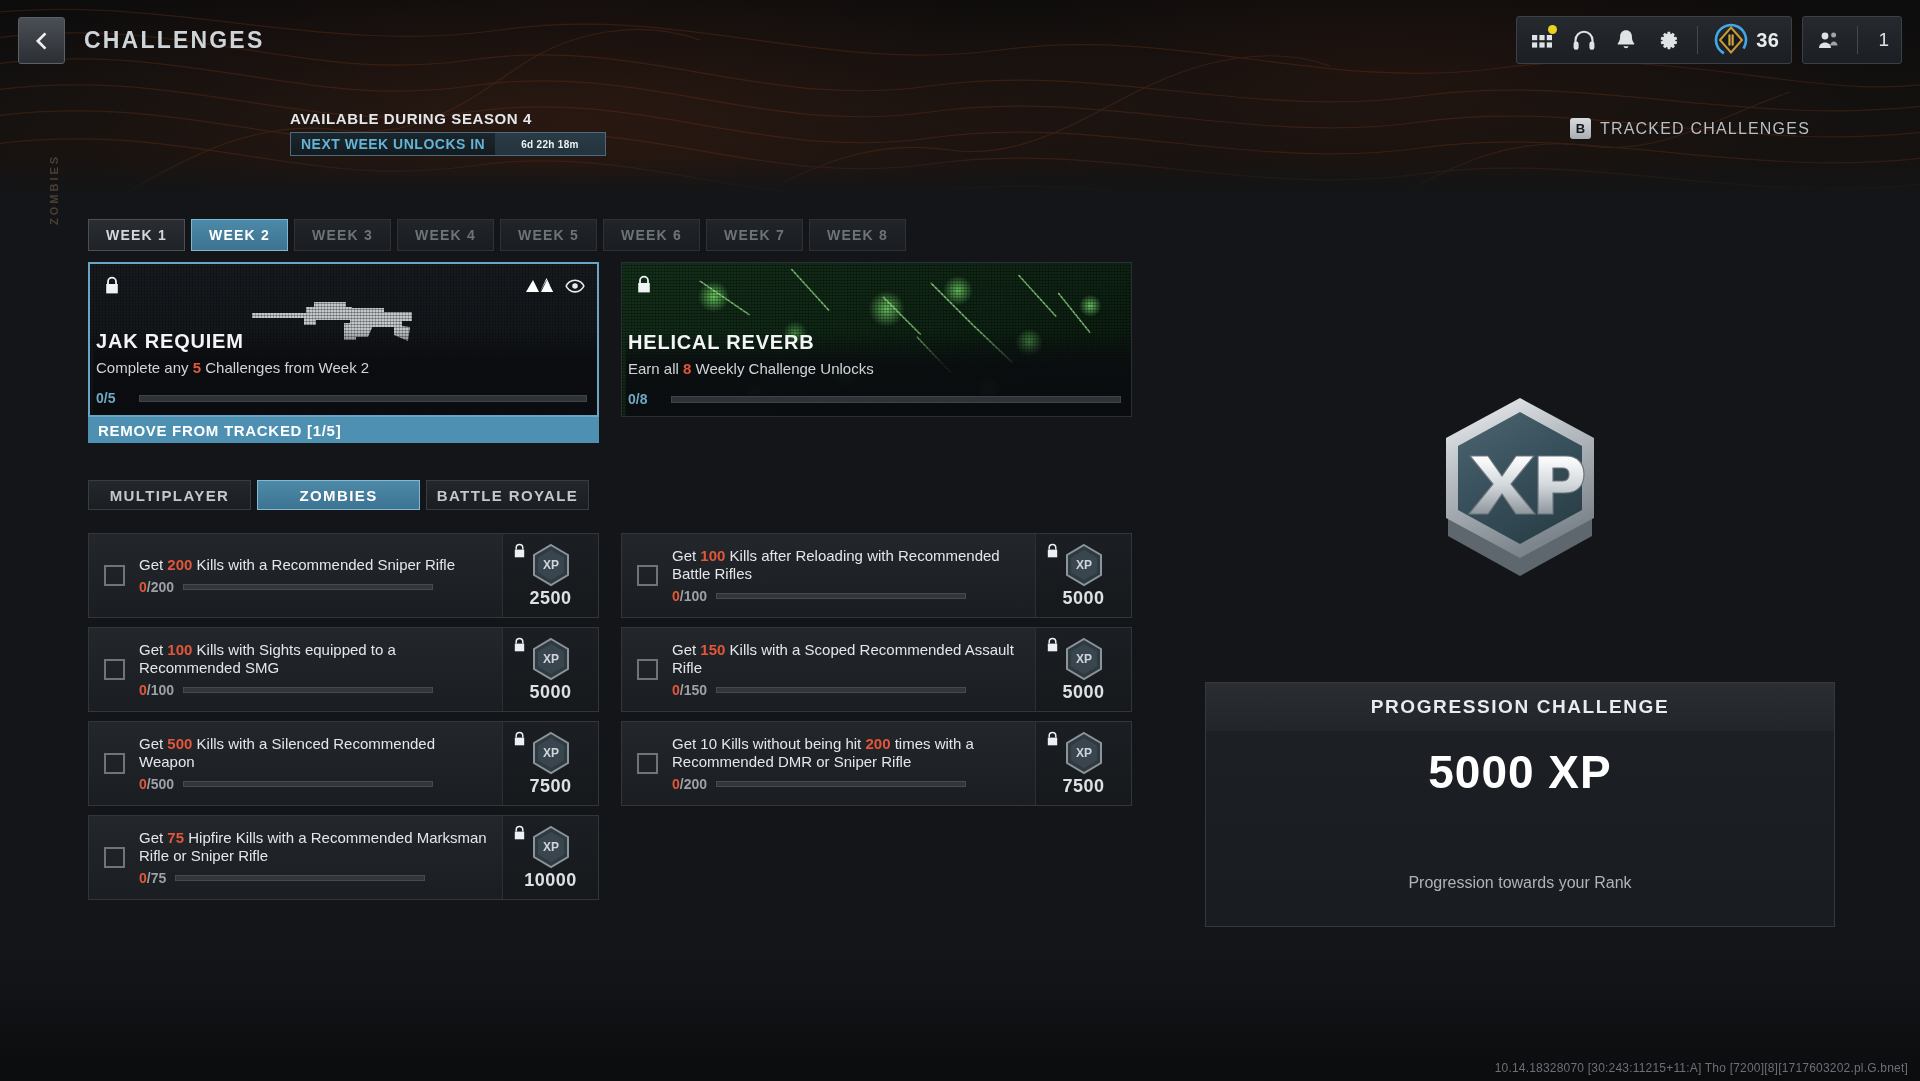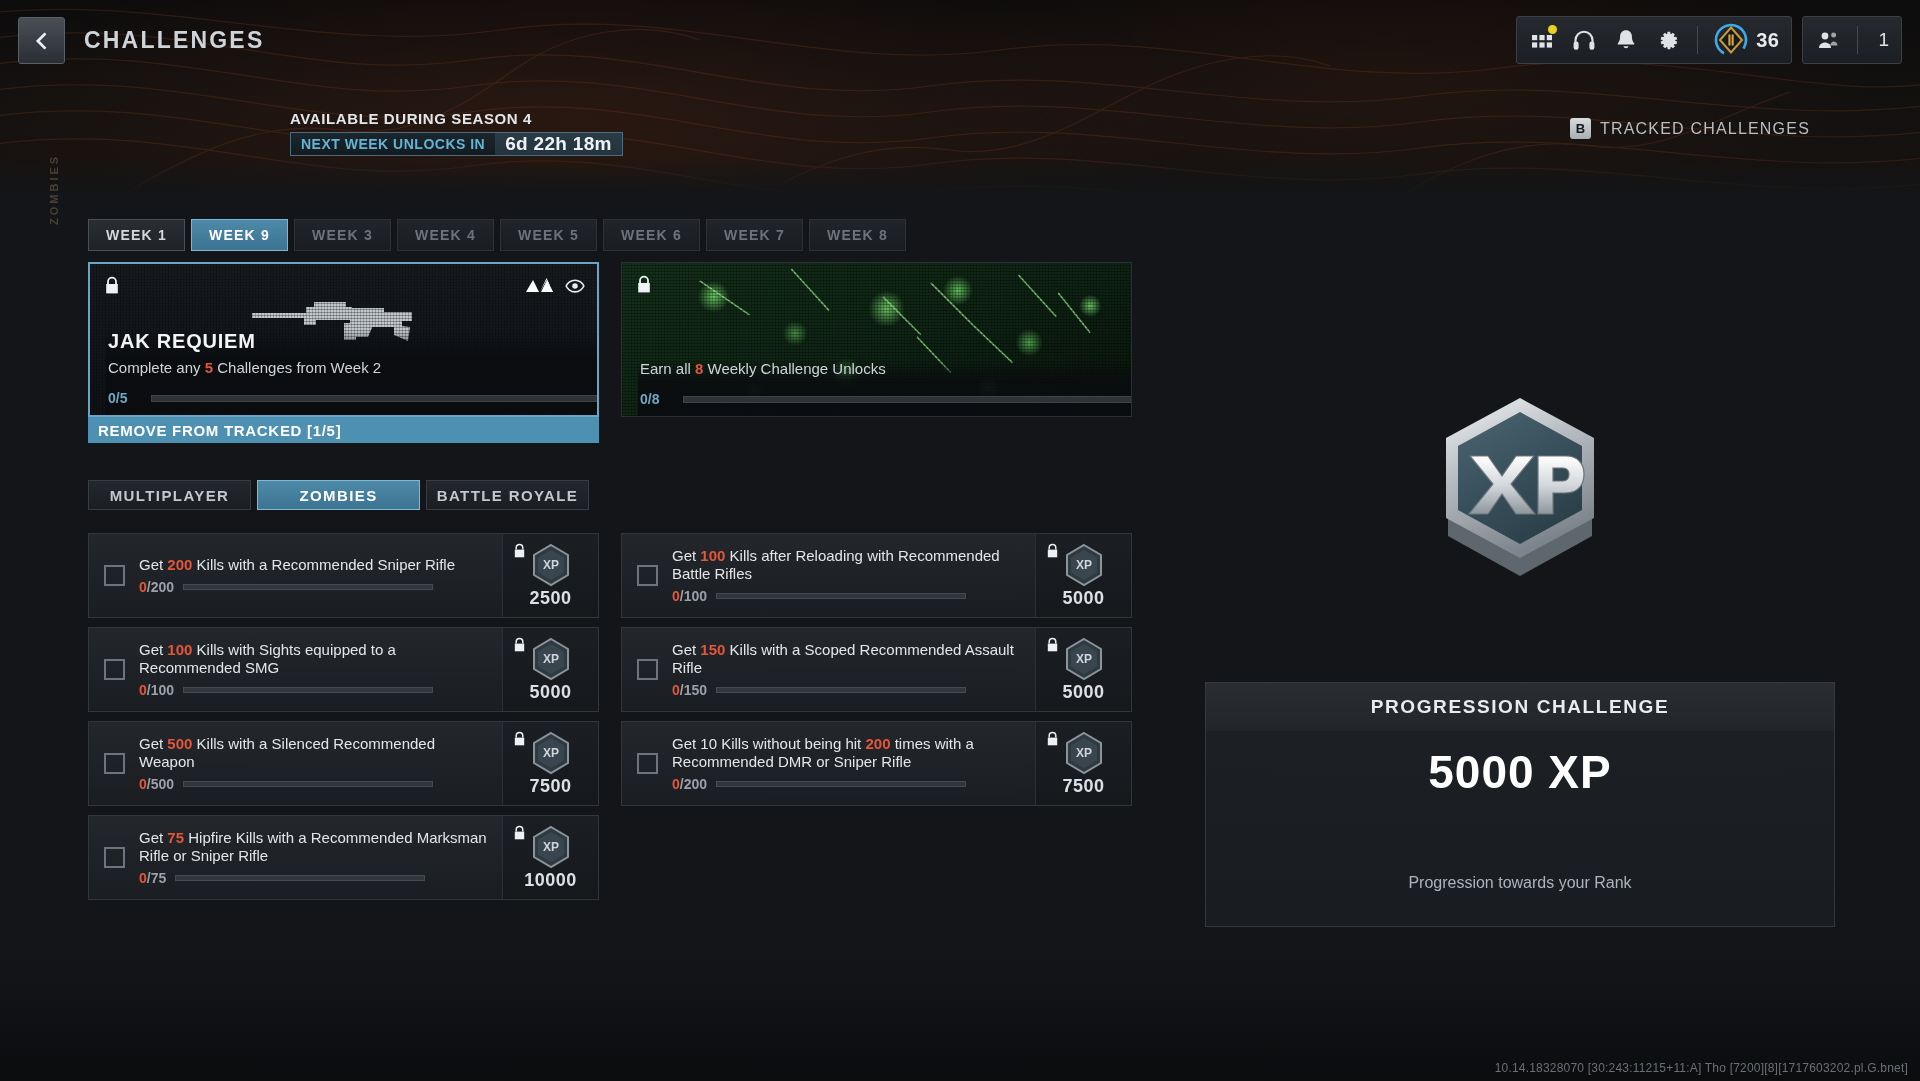"6d 22h 18m" .timer-val { font-size: 19px -> 10px; padding: 0 10px -> 0 26px }
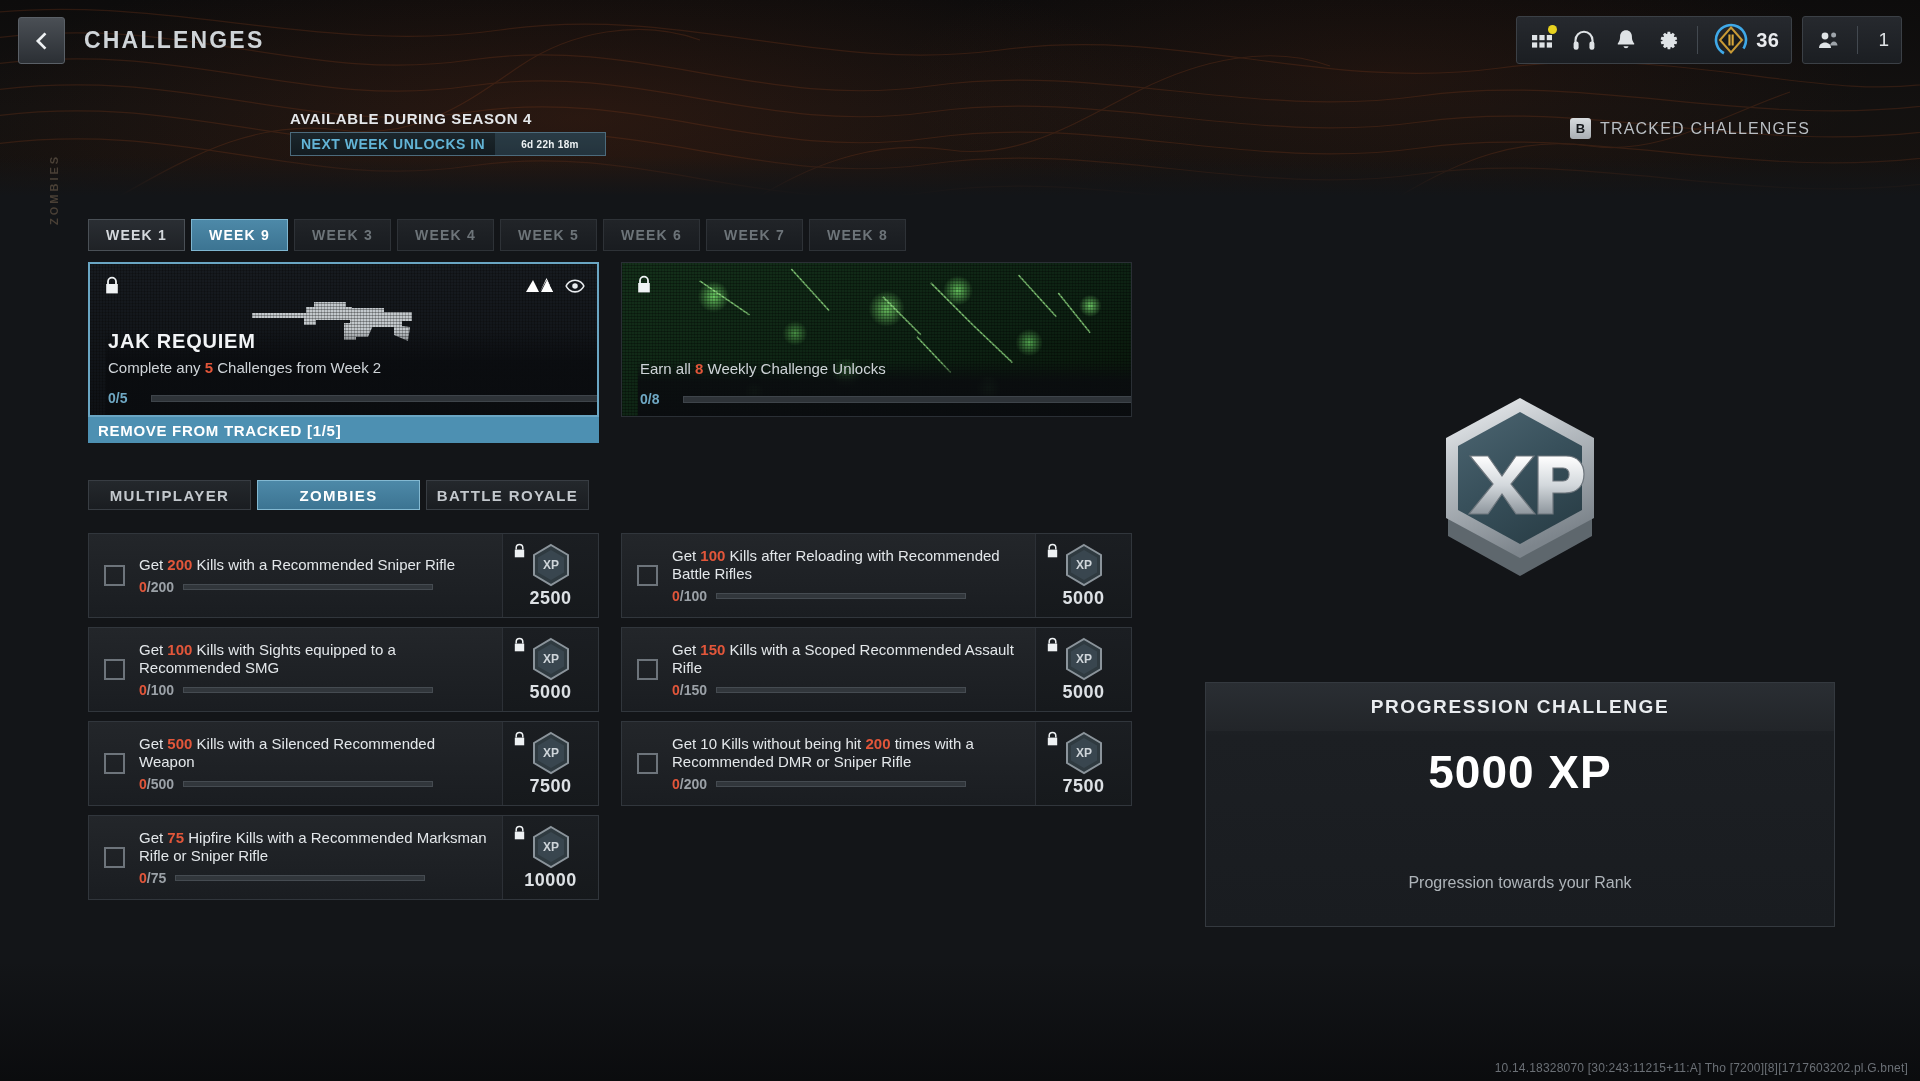"WEEK 9" div.wtab { text: 9 -> 2 }
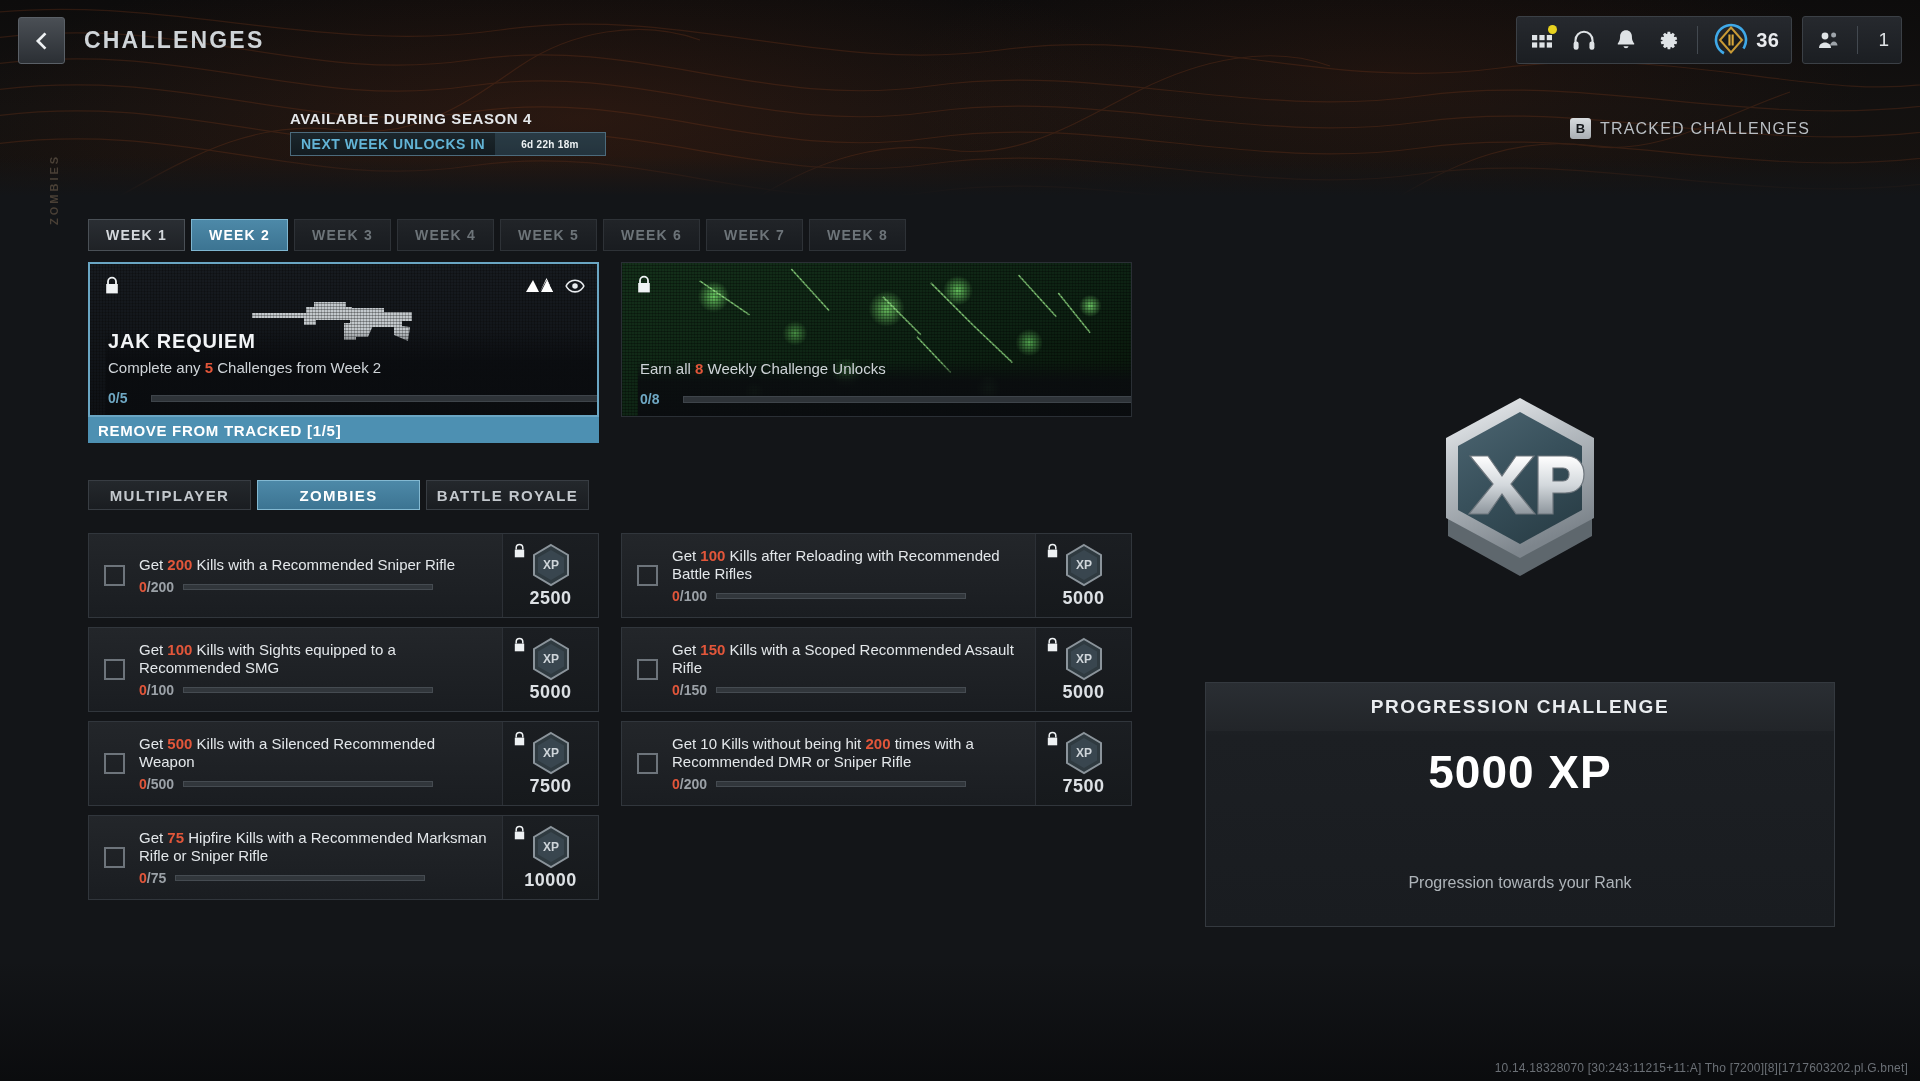"JAK REQUIEM" .rcard-body { left: 16px -> 4px }
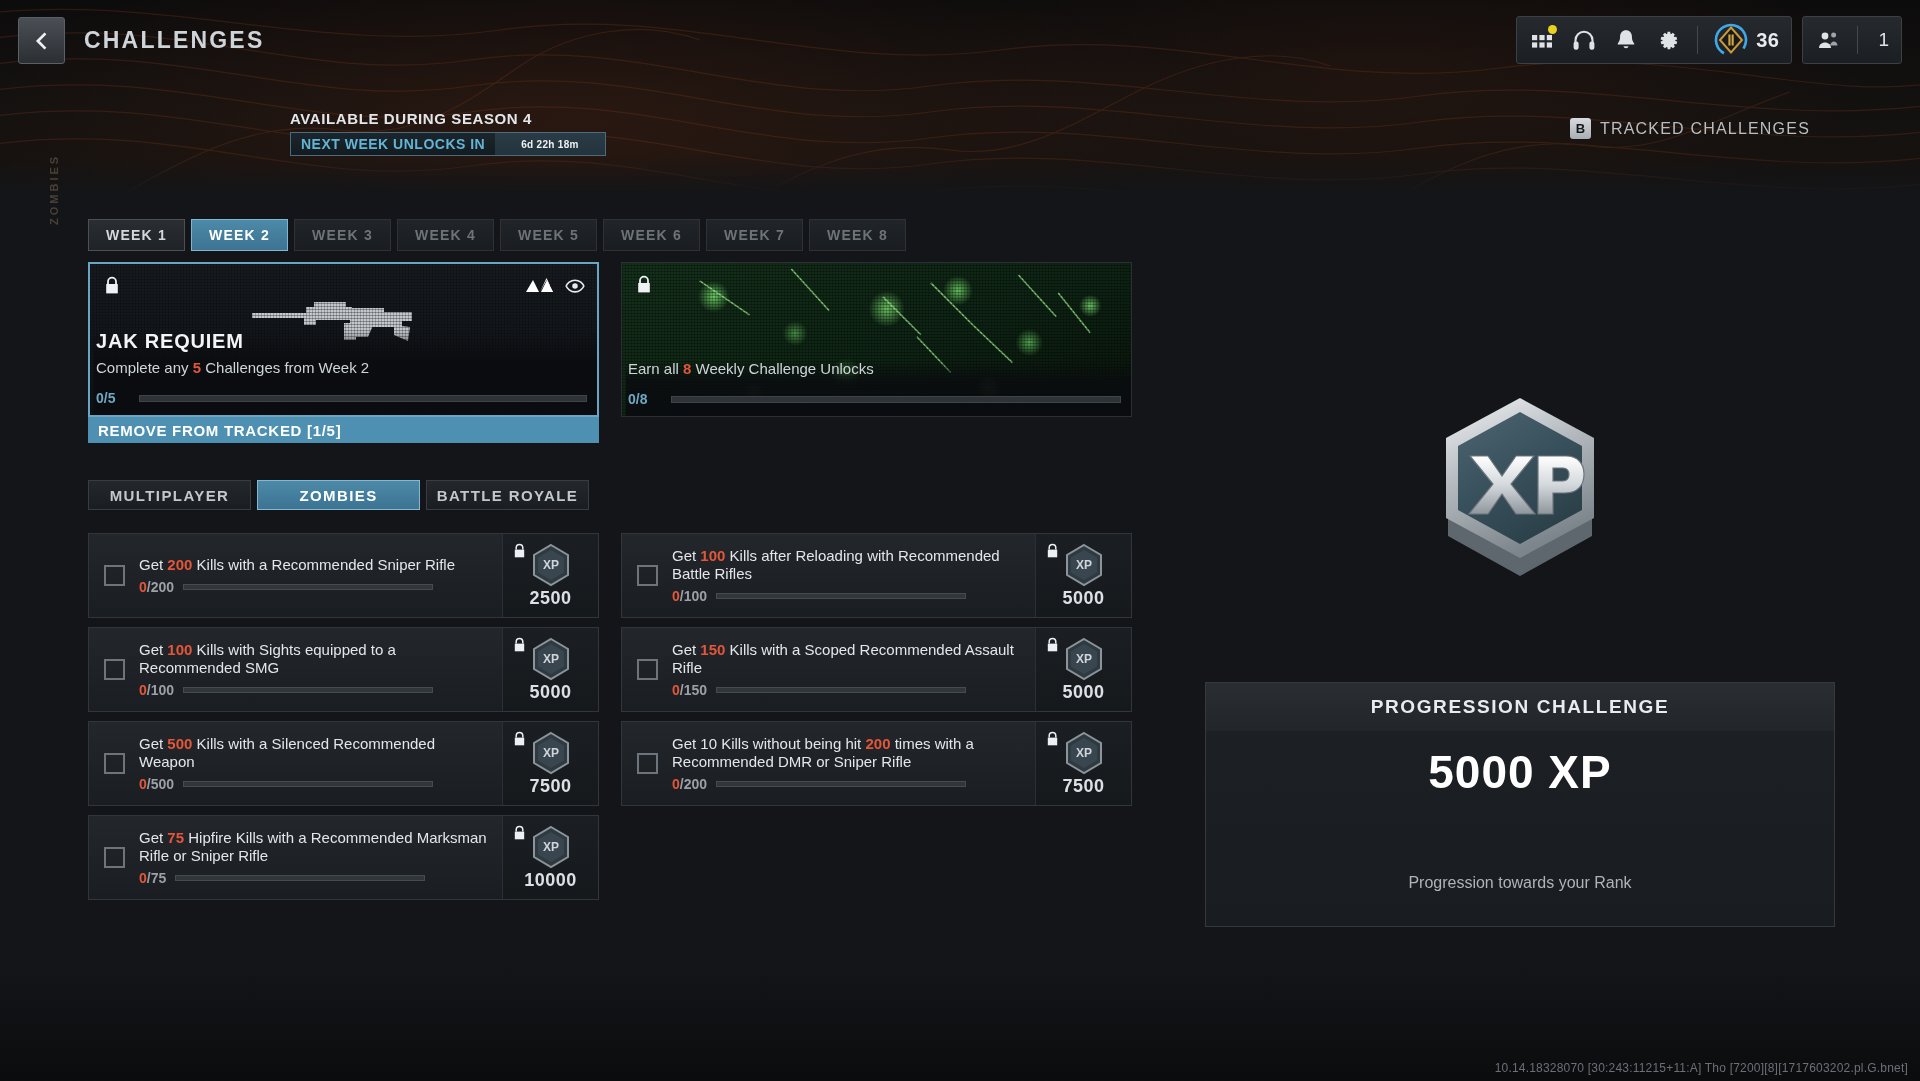"HELICAL REVERB" div.rcard-name { html: none -> <div>HELICAL REVERB</div> }
